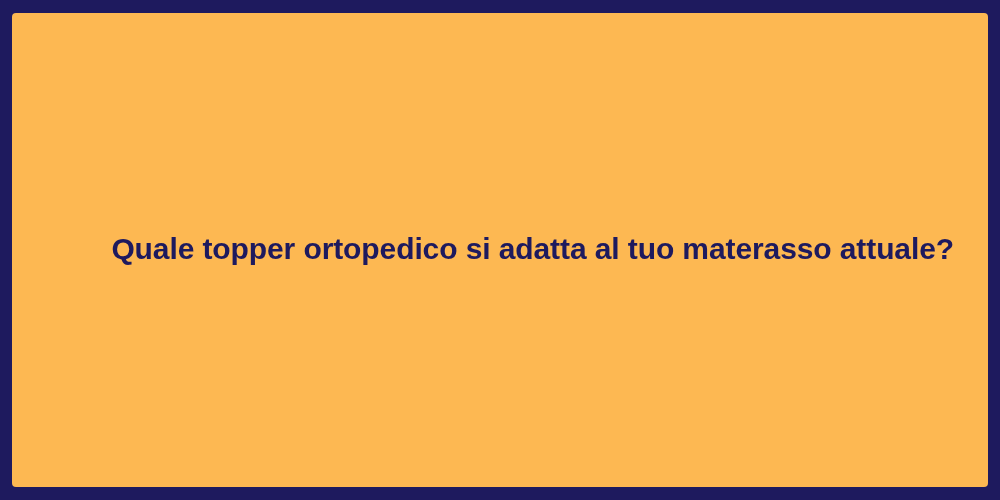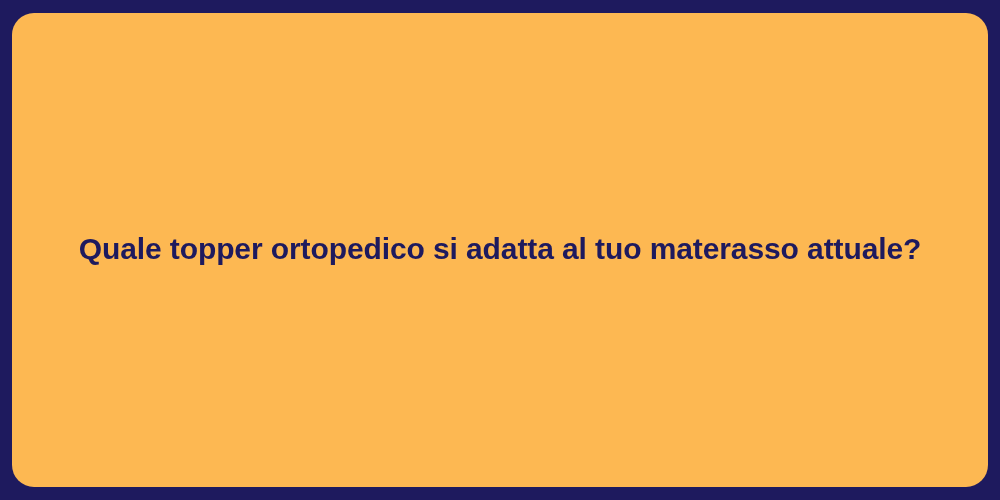"Quale topper ortopedico si adatta" .banner-panel { border-radius: 22px -> 4px; justify-content: center -> flex-end }
